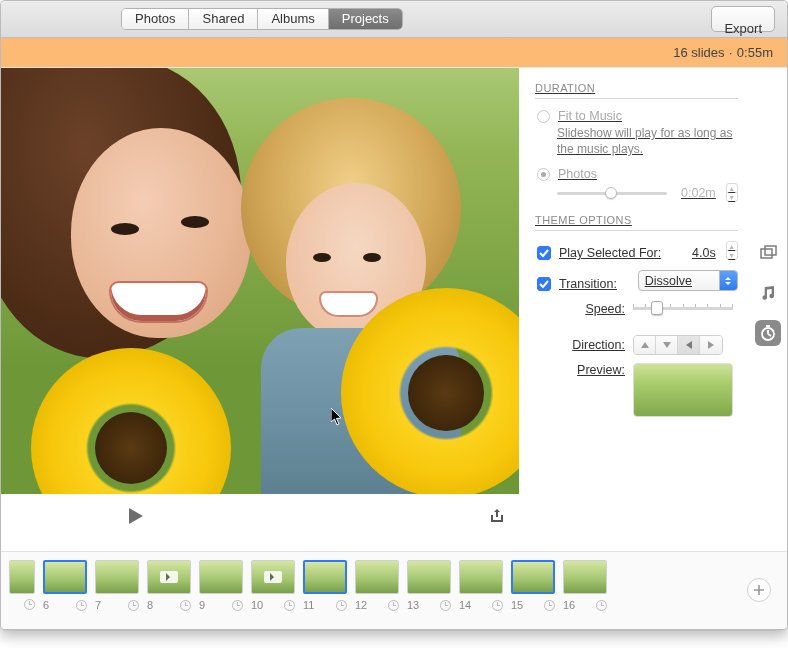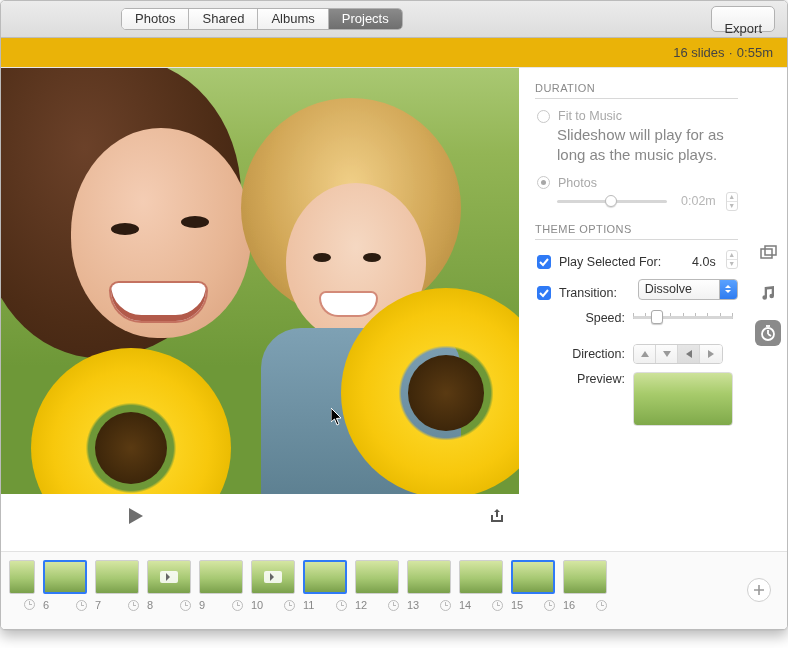"16 slides" .status-row { background: #eab308 -> #fdba74 }
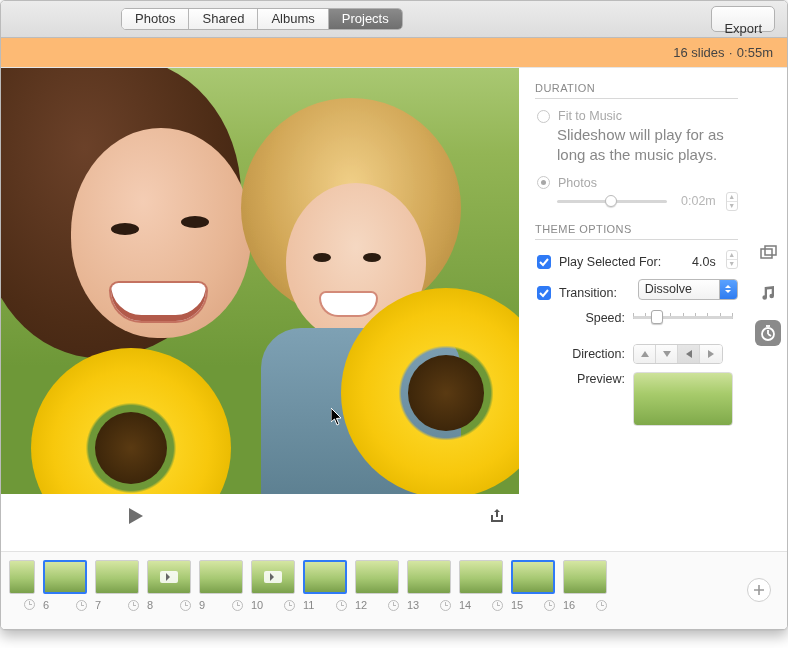"DURATION" .inspector { text-decoration: none -> underline }
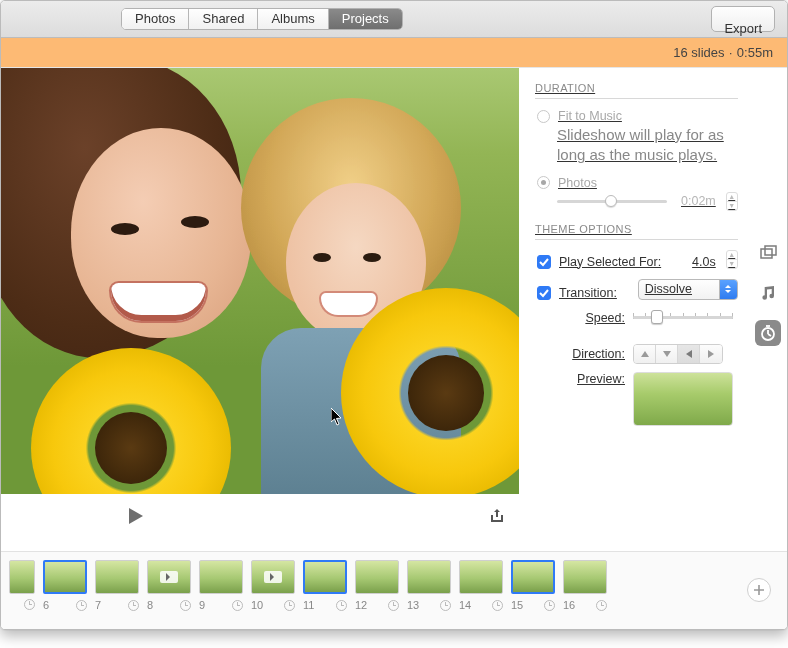"Slideshow will play for as" .helper { font-size: 15px -> 12px }
